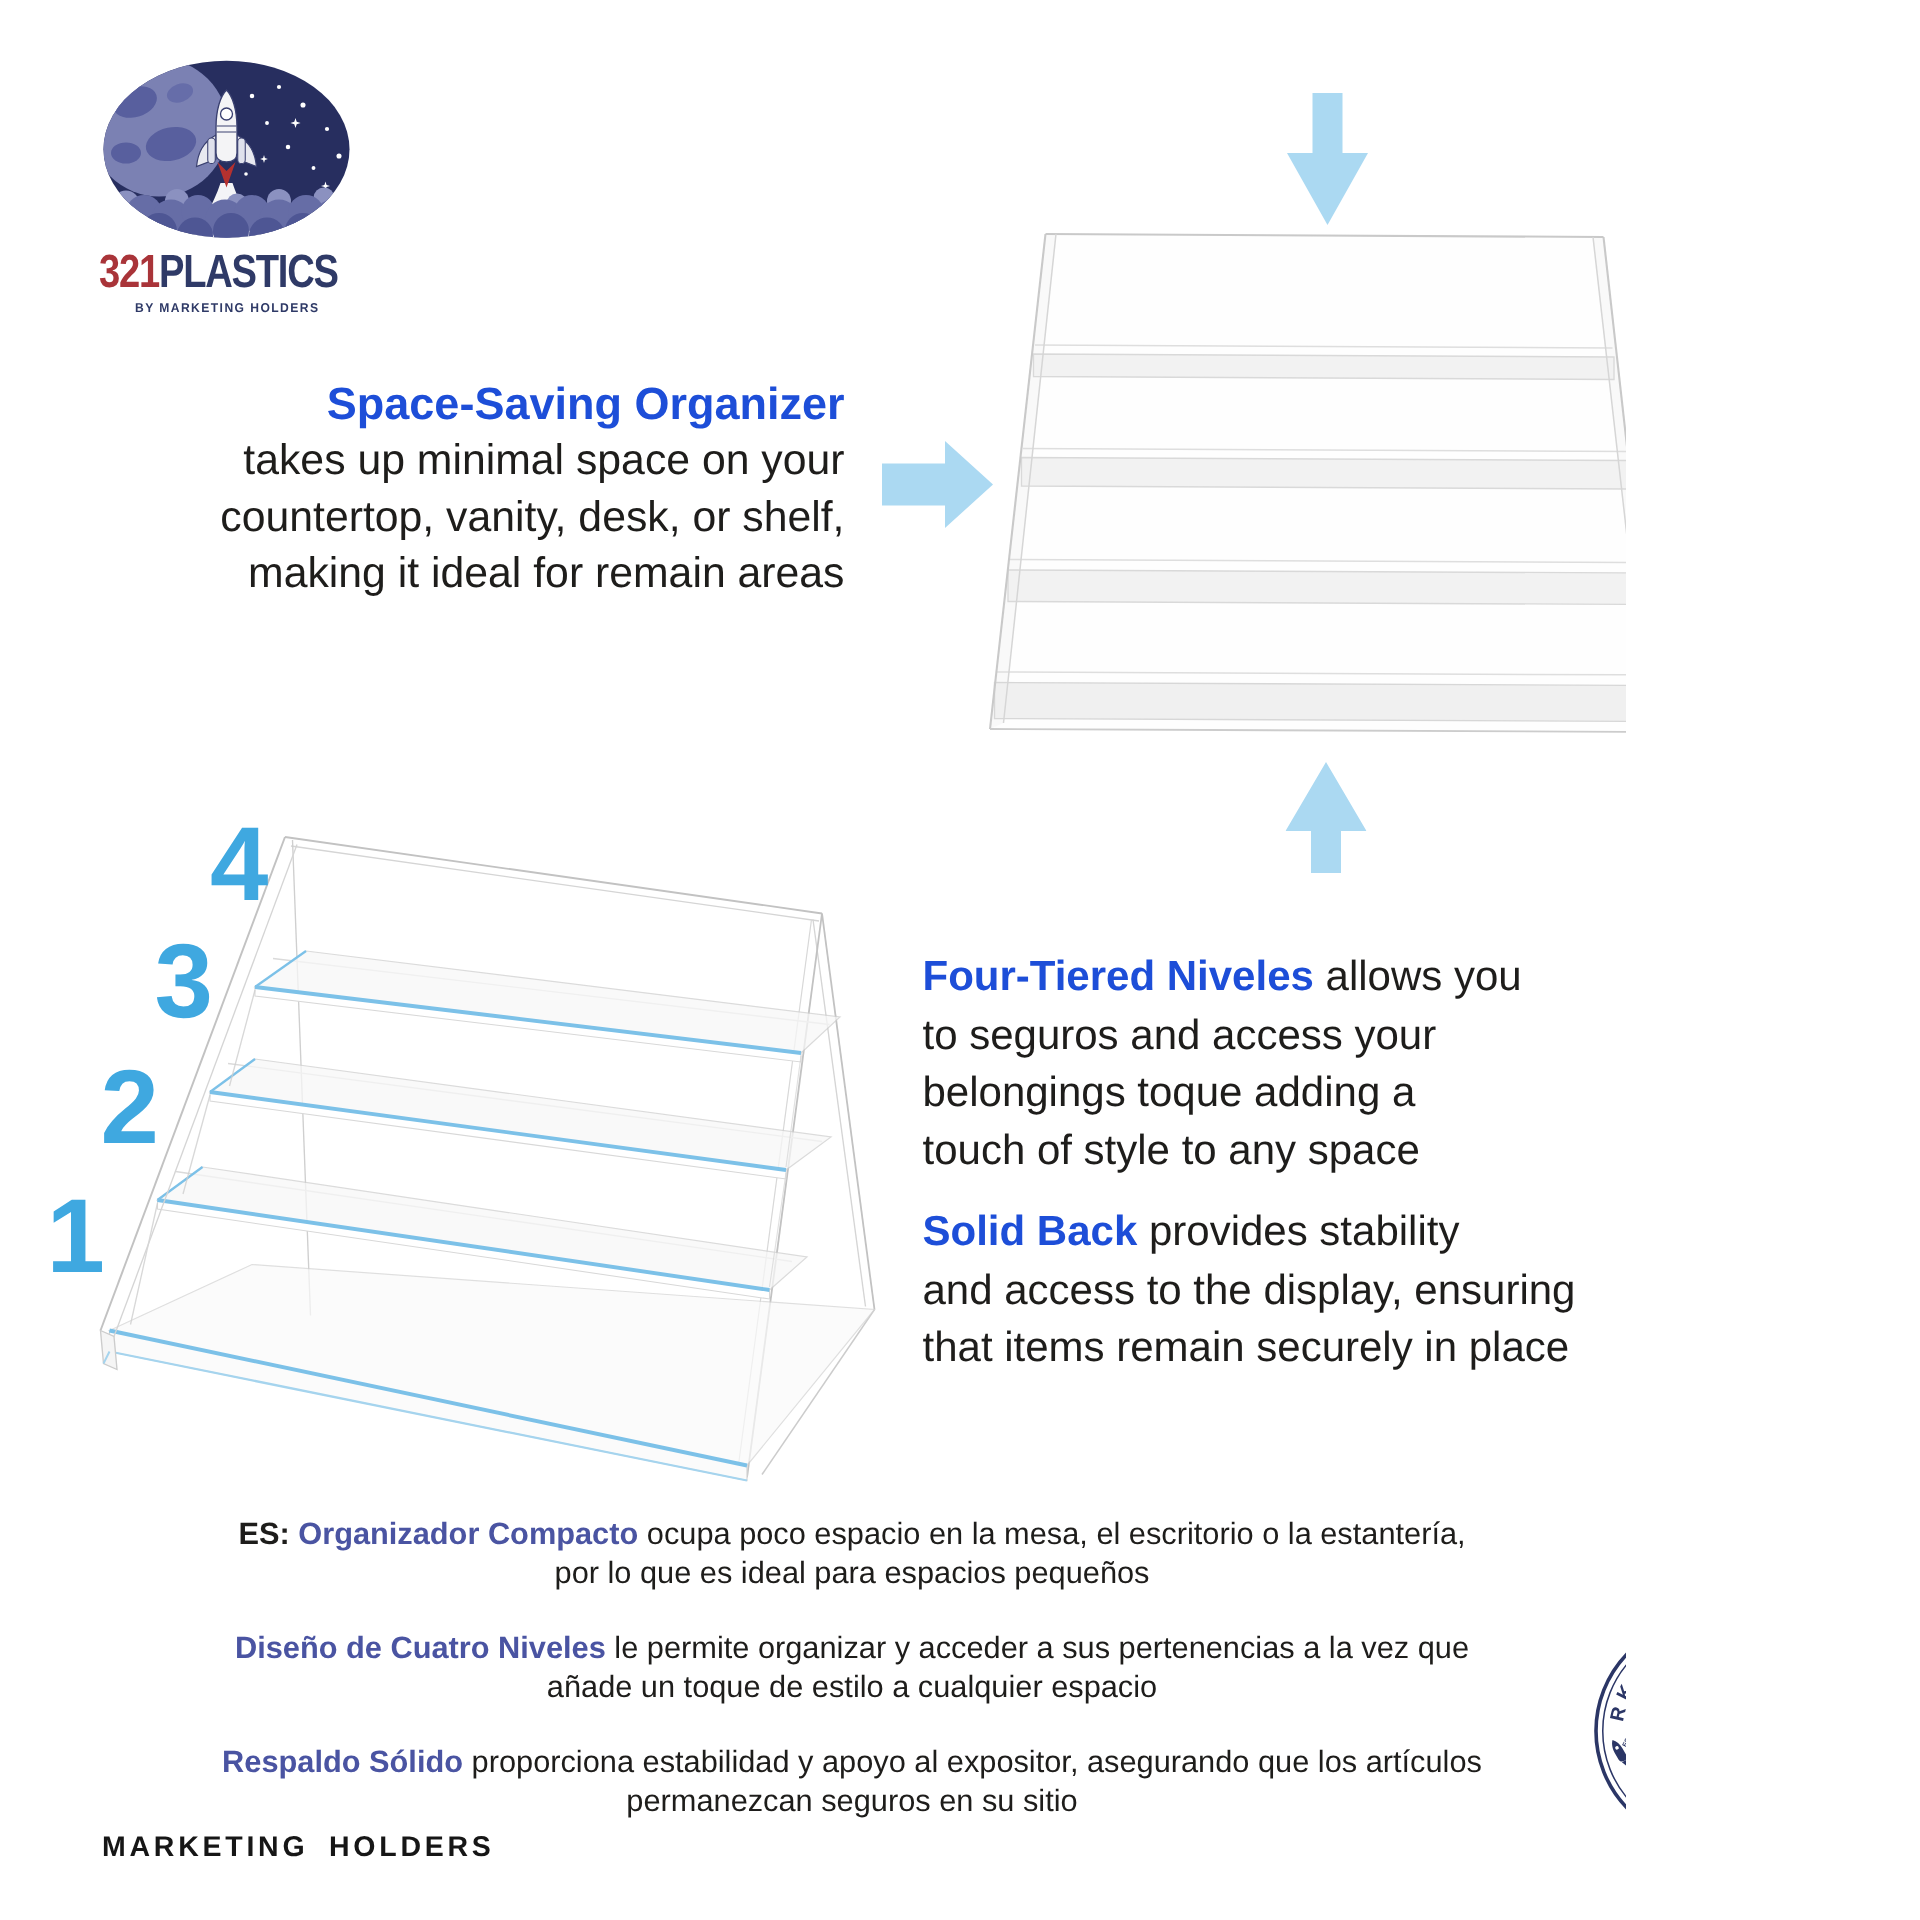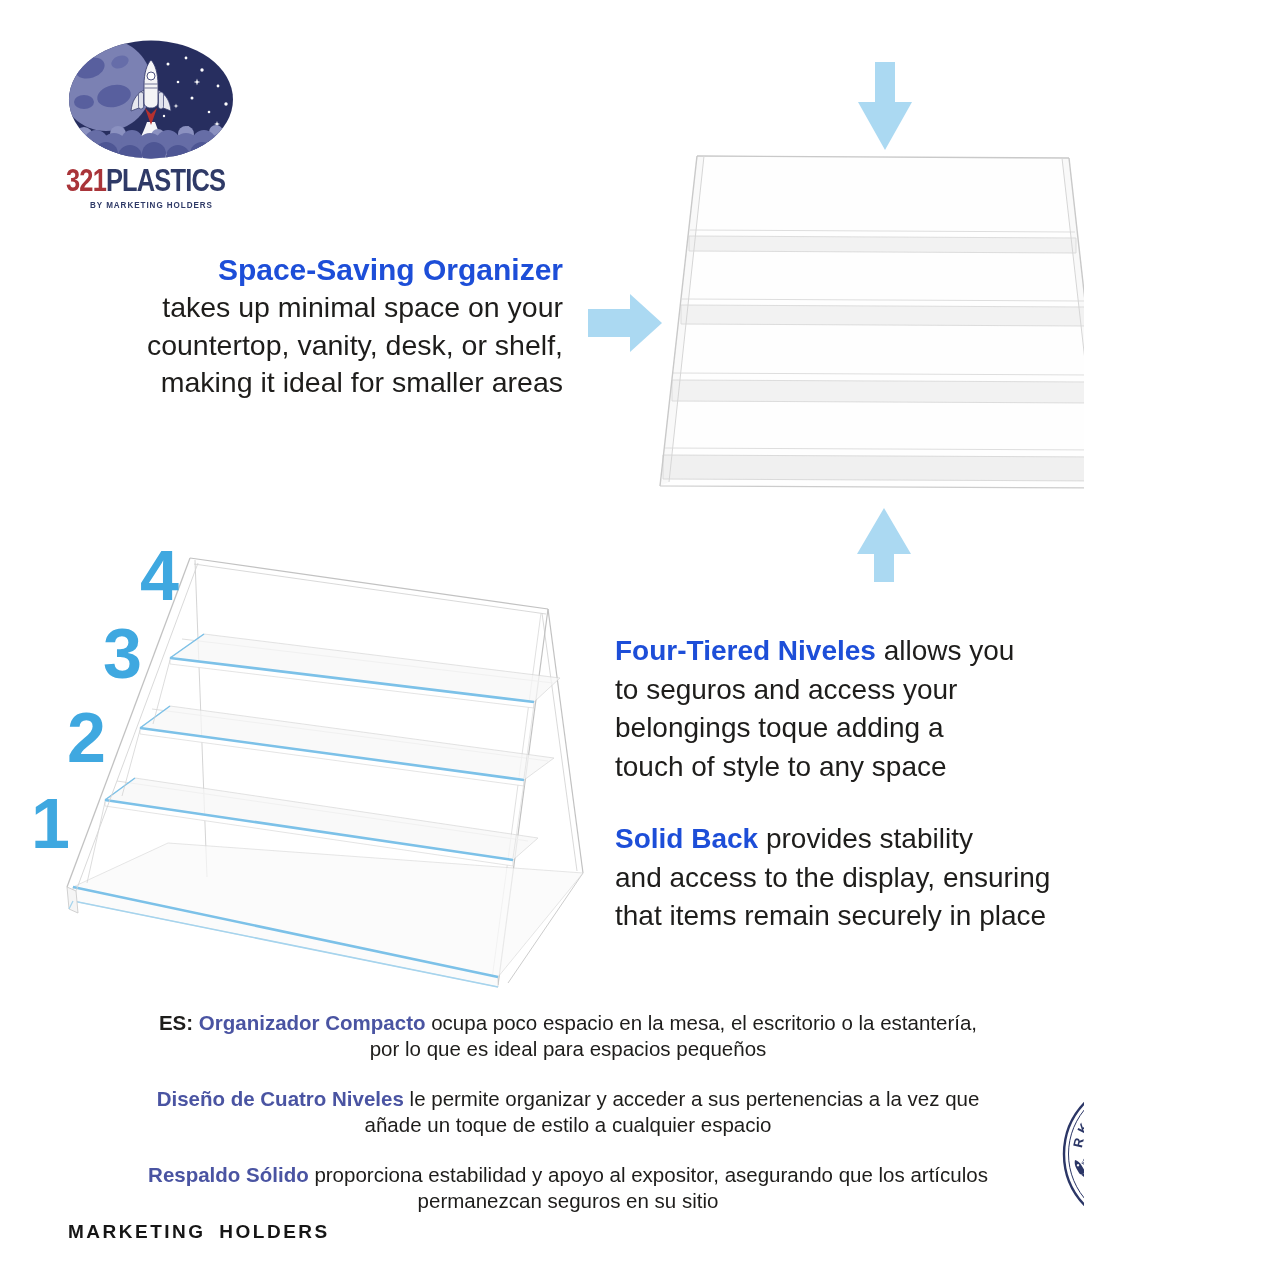"making it ideal for smaller" span.t-line { text: smaller -> remain }
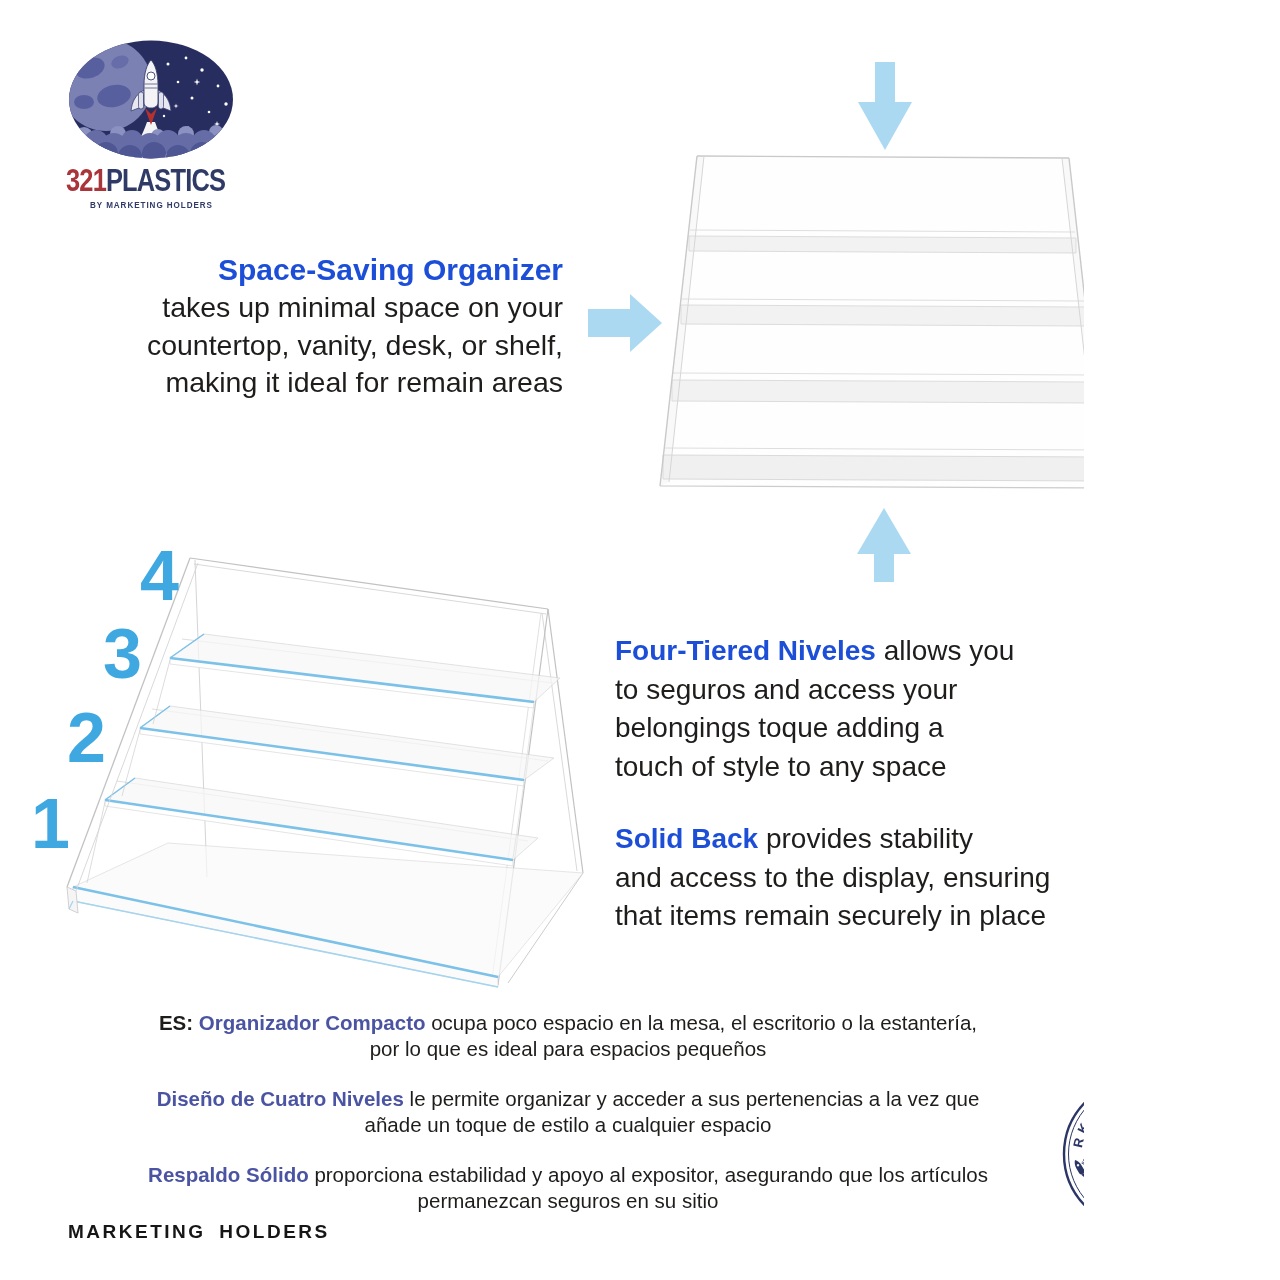"Solid Back provides stability" .para2 { margin-top: 34px -> 16px }
